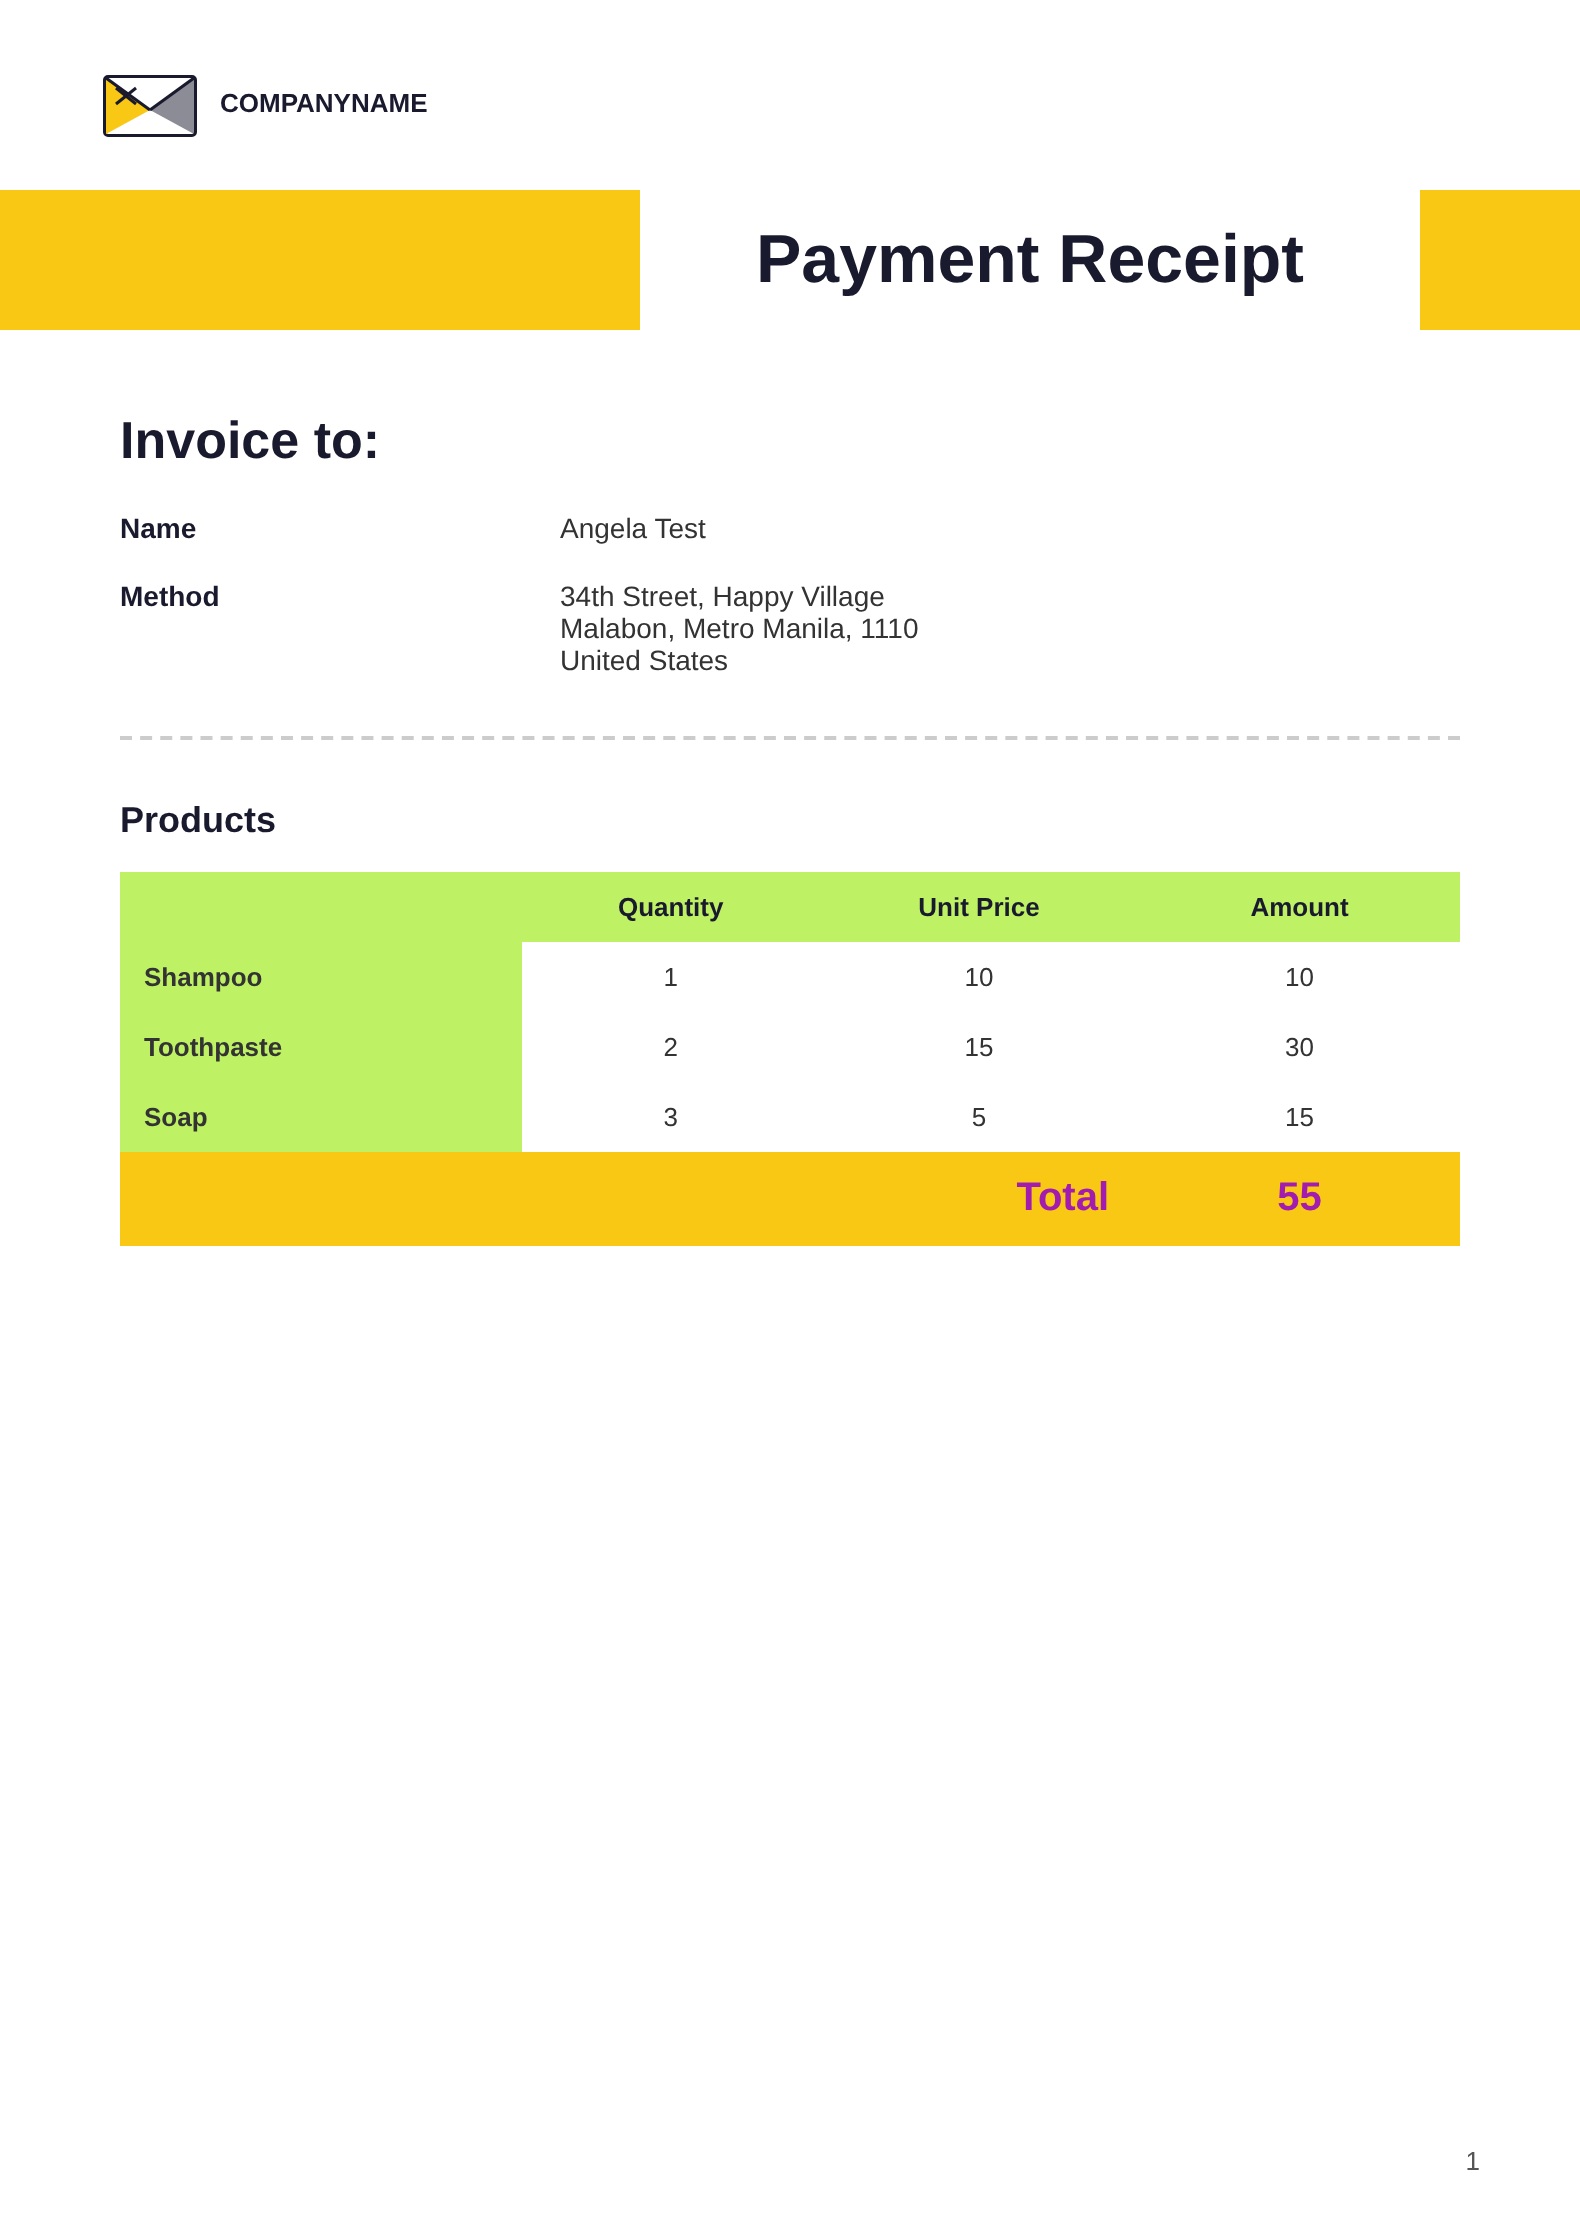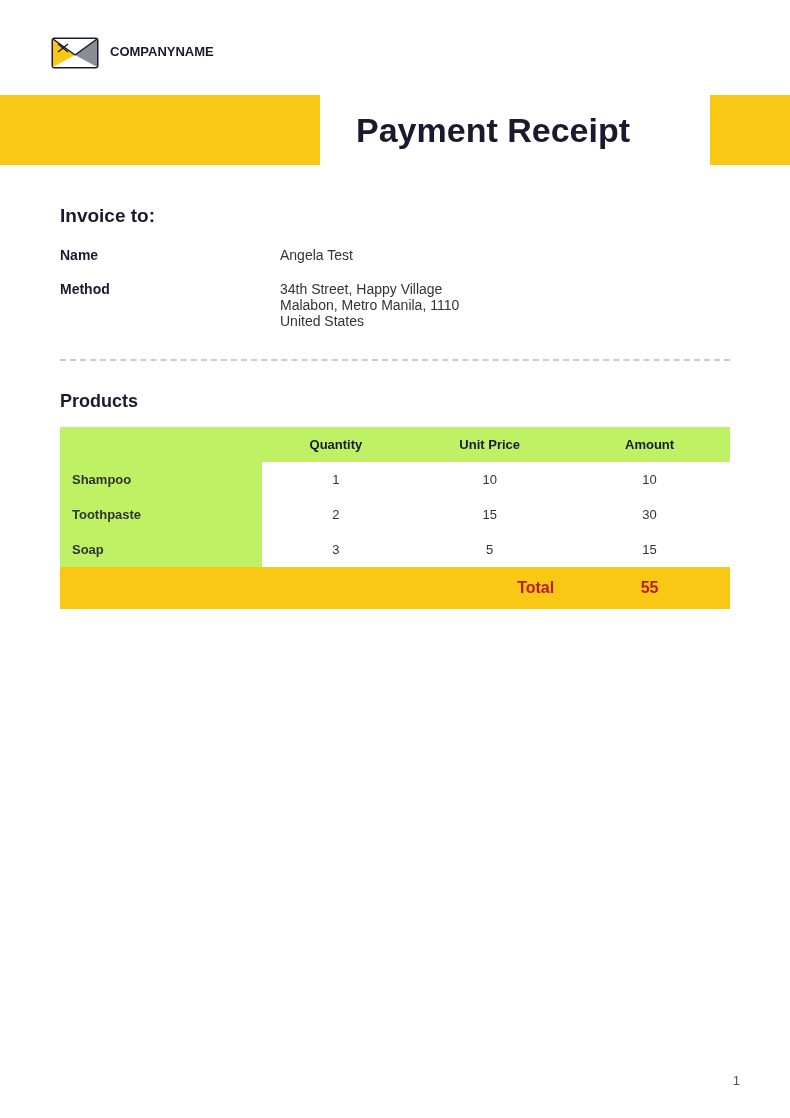"Payment Receipt" .banner-title { text-align: none -> center }
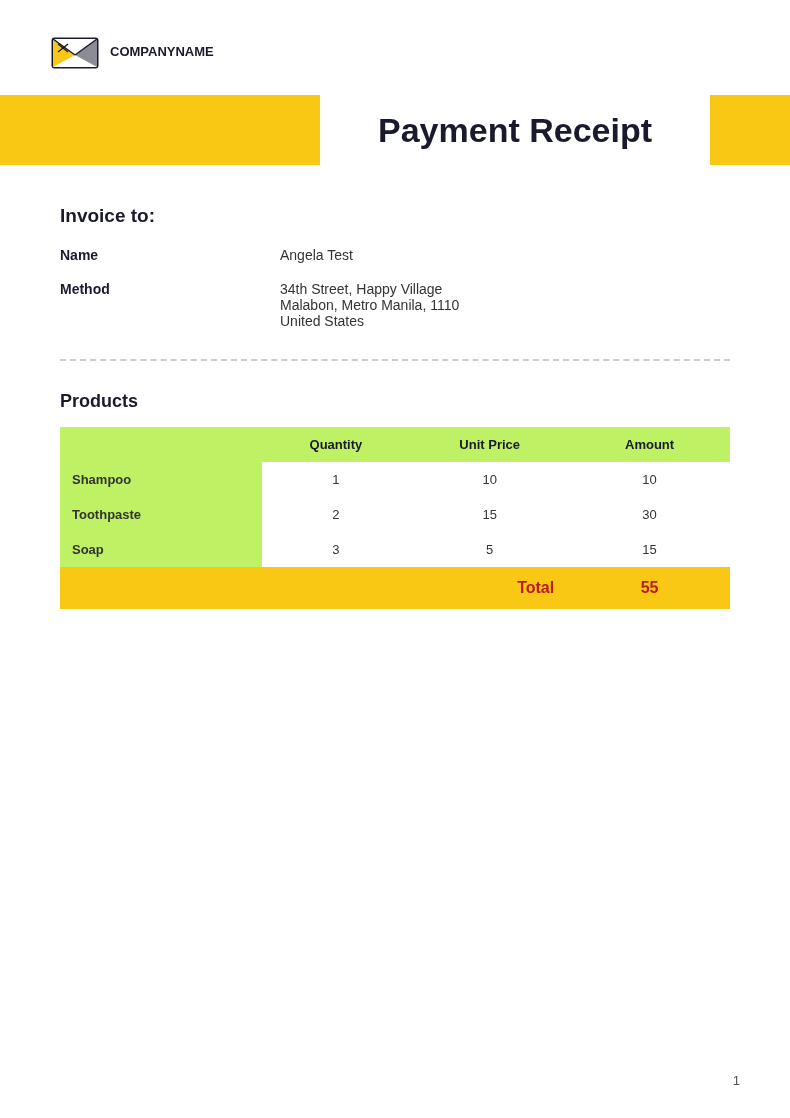"Invoice to:" .invoice-to-label { font-size: 19px -> 26px }
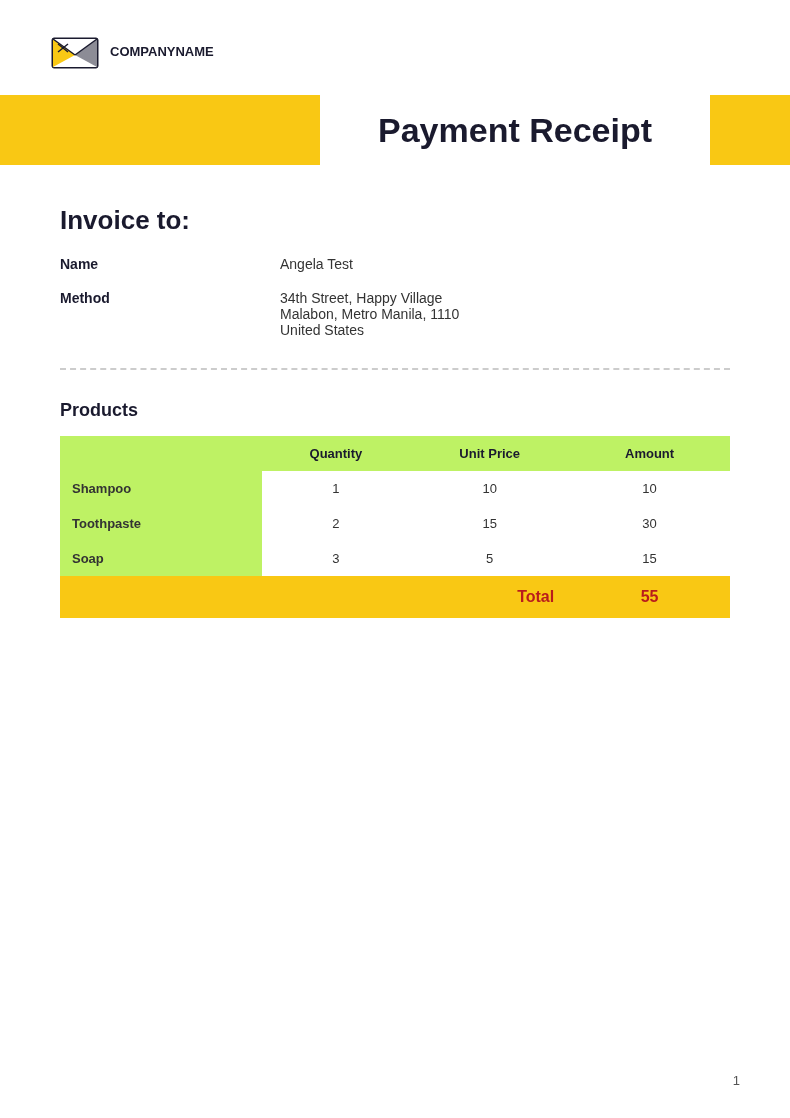"Total" .total-row td { color: #b91c1c -> #a21caf; font-size: 16px -> 20px }
